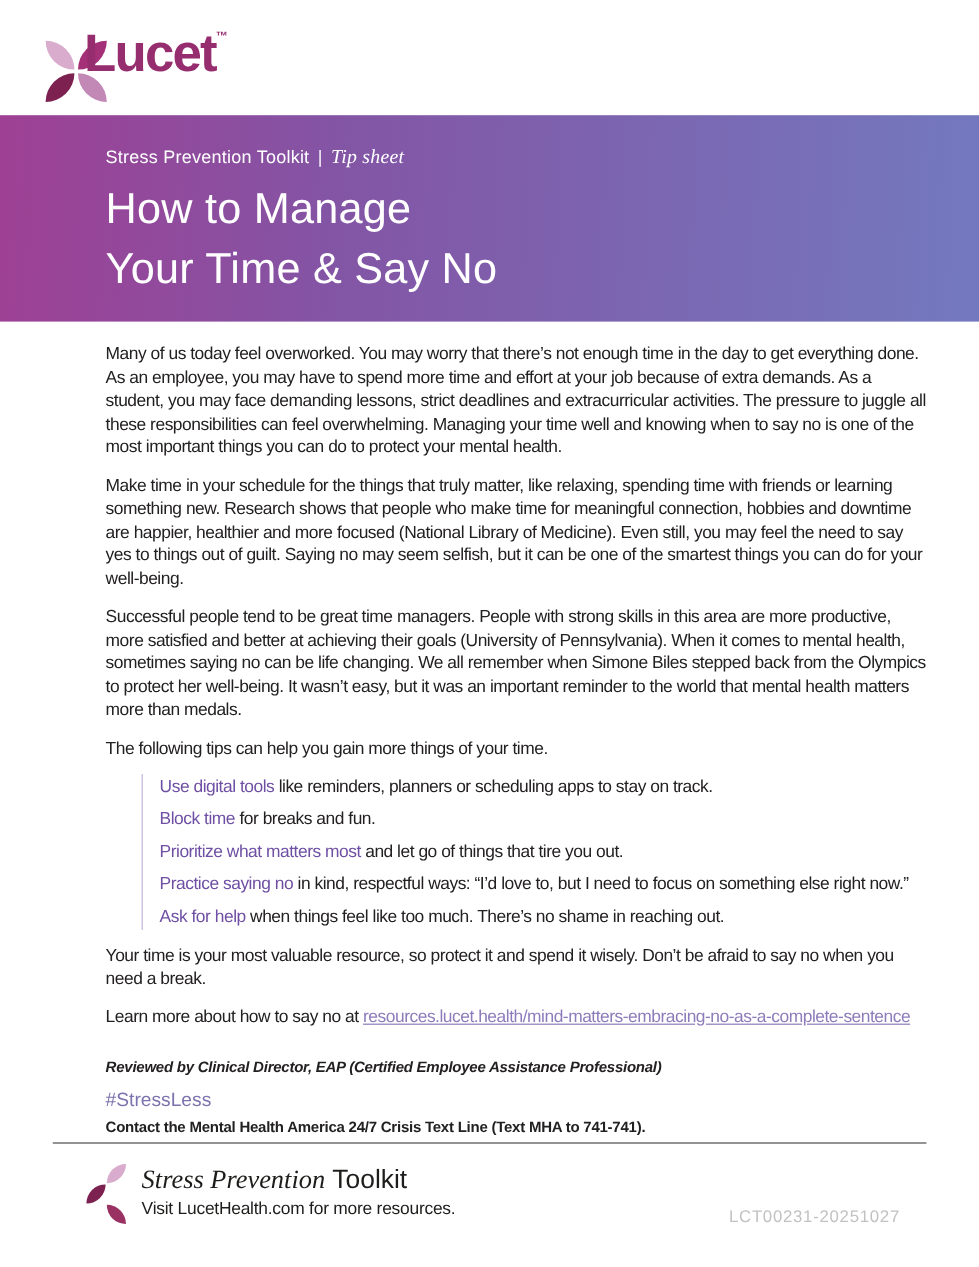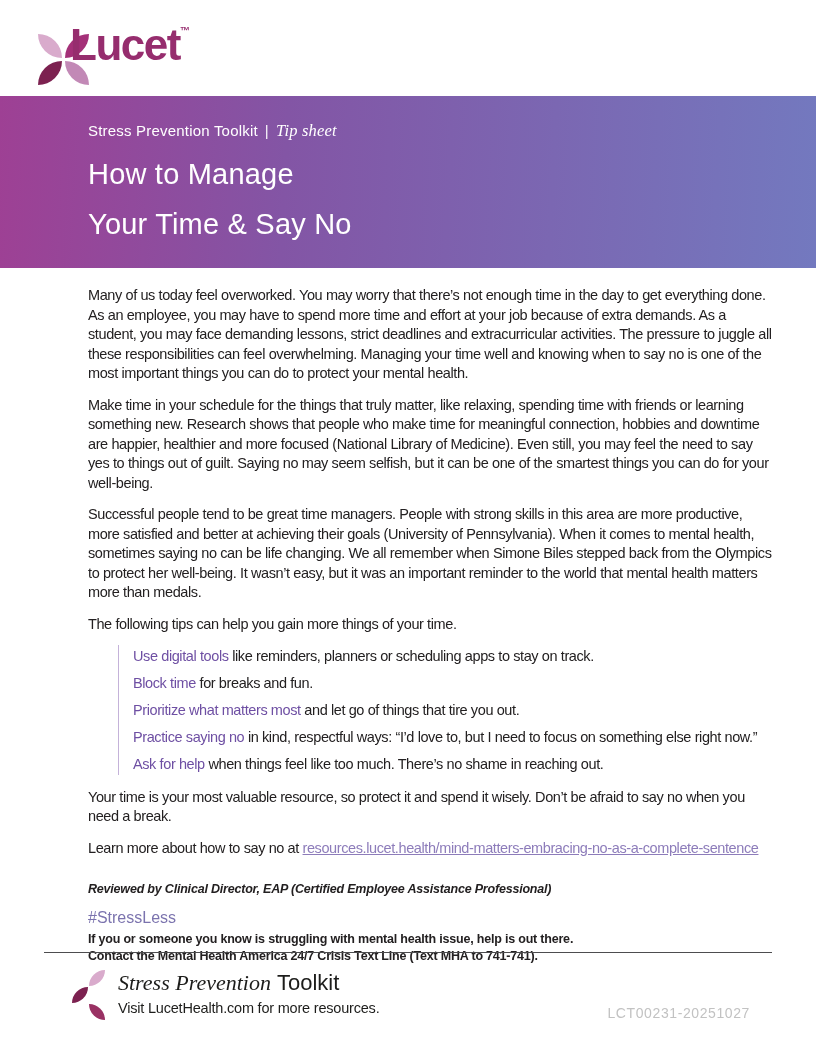"How to Manage" .title { font-size: 29px -> 36px }
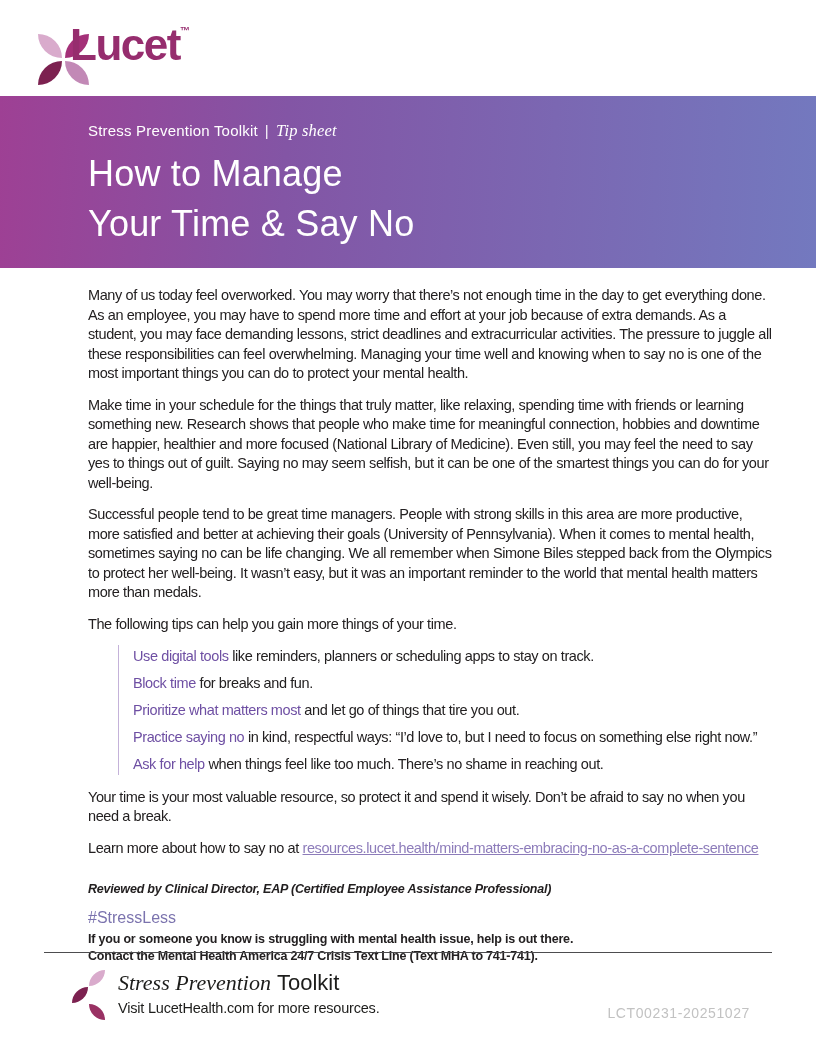"If you or someone you" div { html: <div>If you or someone you know is struggling with mental health issue, help is out there.</div> -> none }
